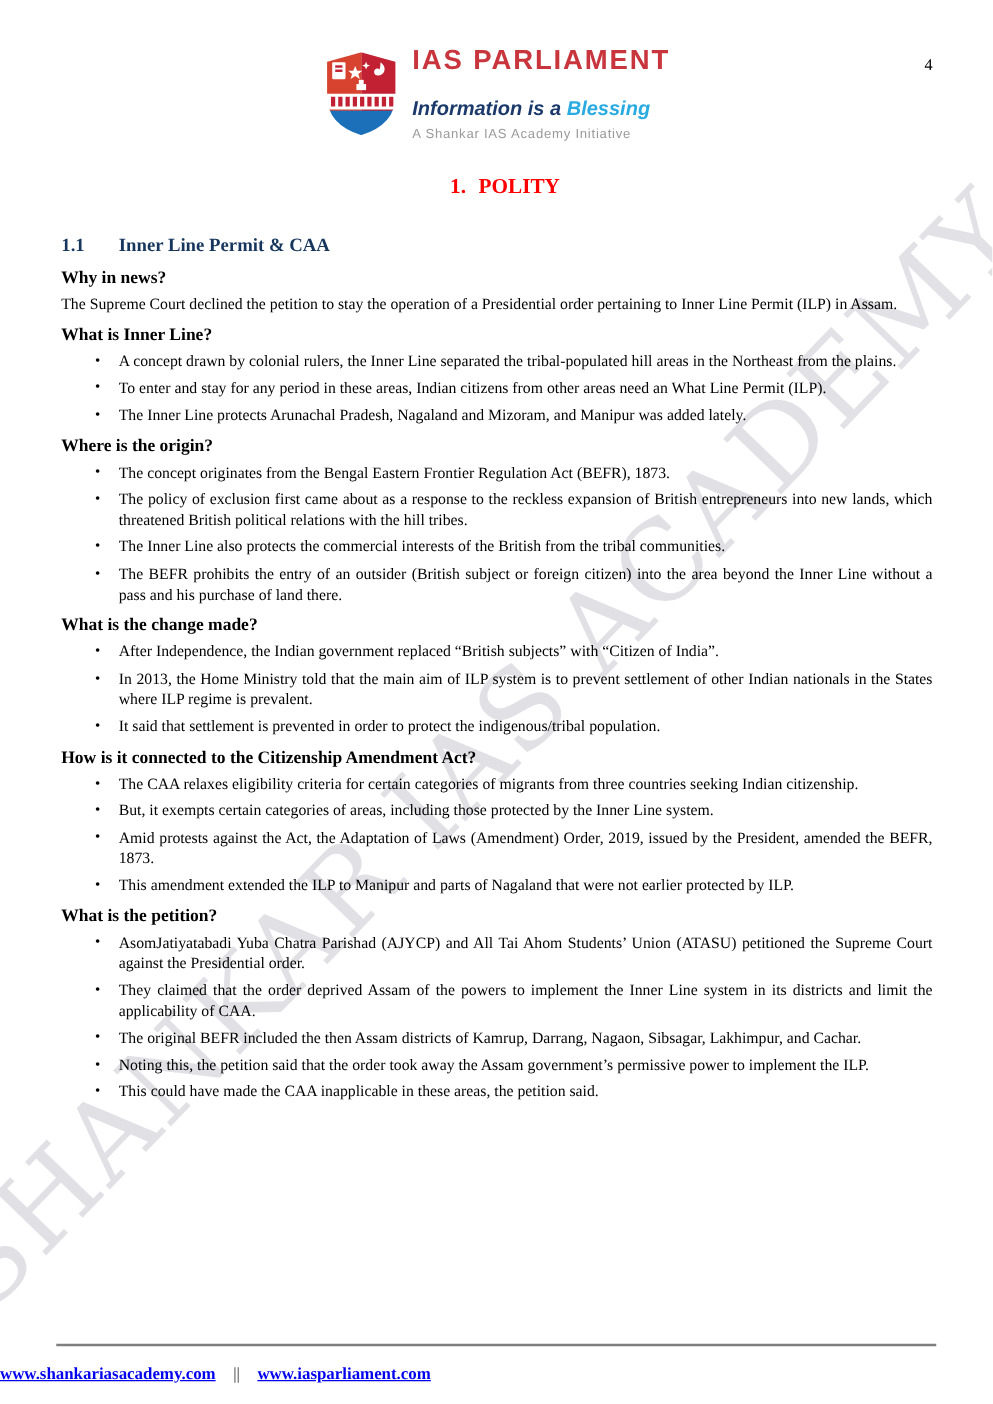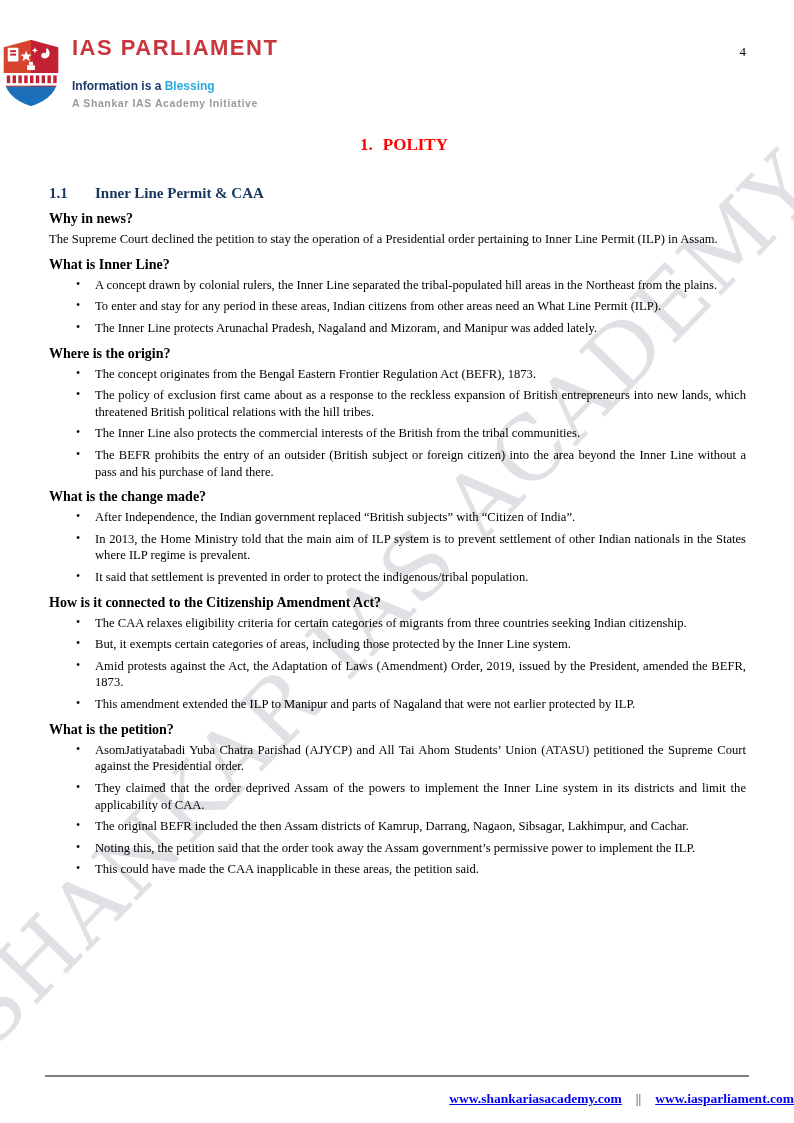"IAS PARLIAMENT" .logo-row { justify-content: flex-start -> center }
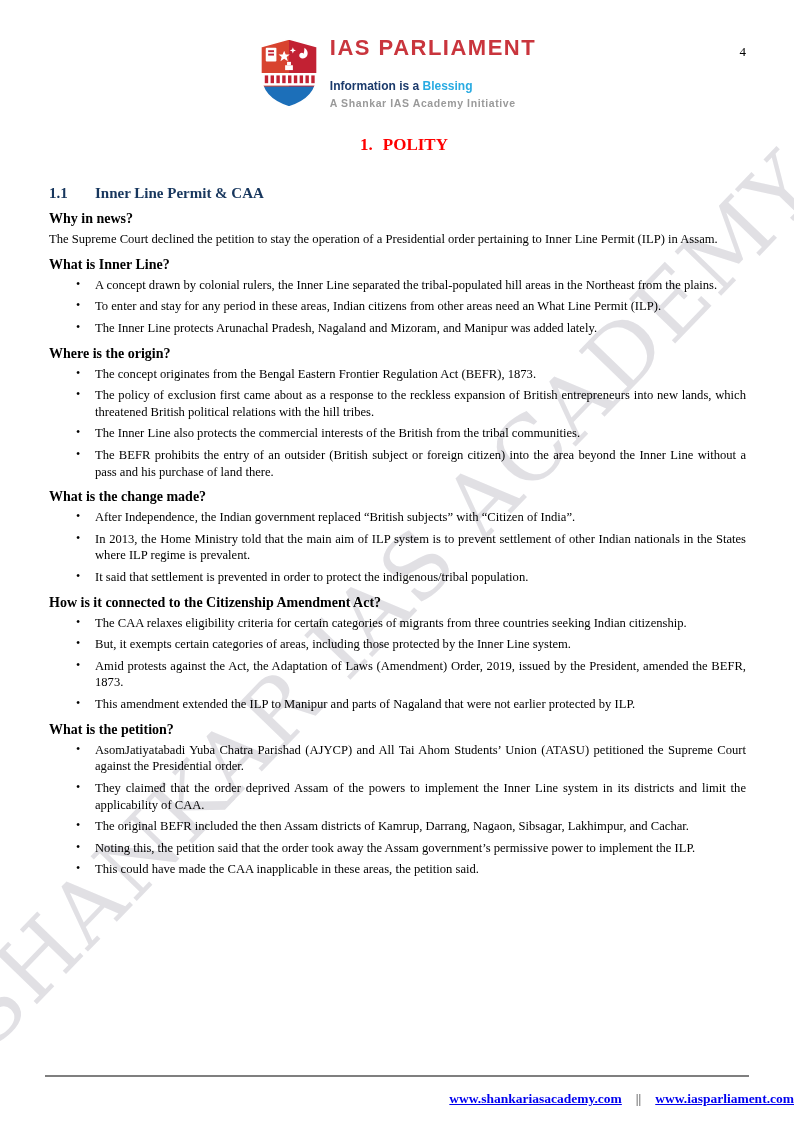"Information is a Blessing" .logo-tagline { font-size: 12px -> 16px; font-style: none -> italic }
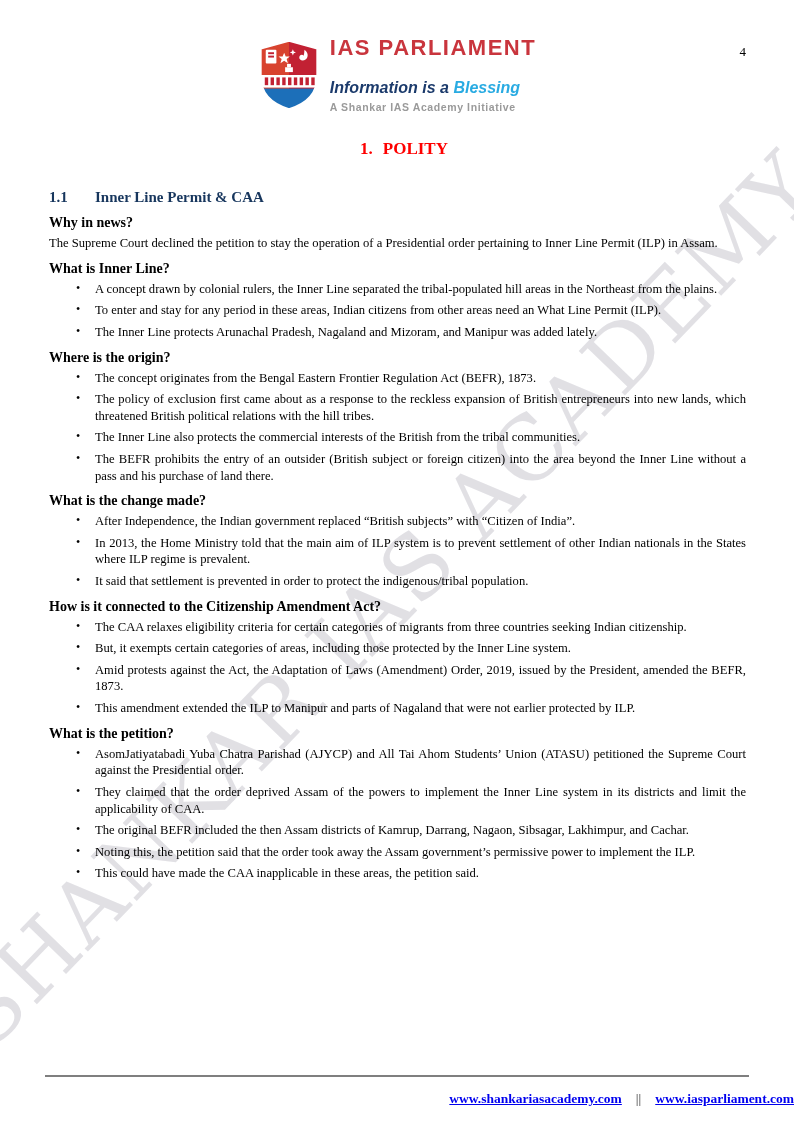"A Shankar IAS Academy Initiative" .logo-subtitle { font-weight: 700 -> 400 }
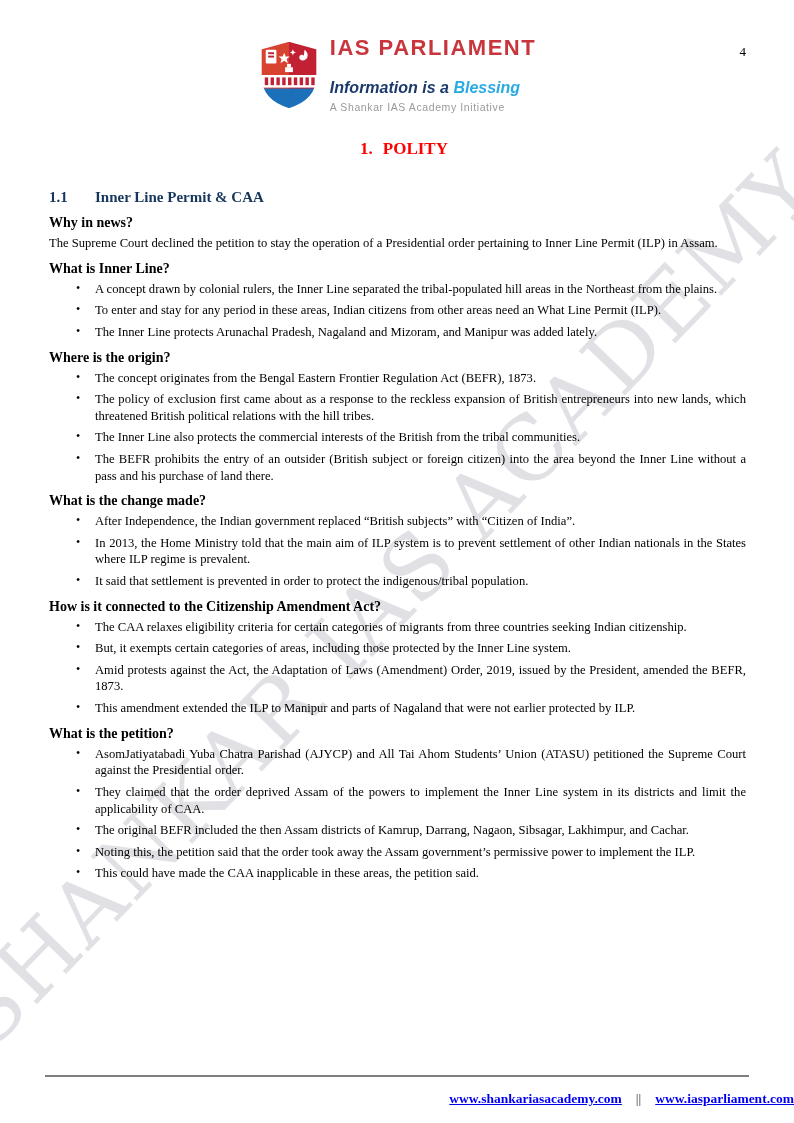"www.shankariasacademy.com ||" .footer-links { text-align: right -> left }
